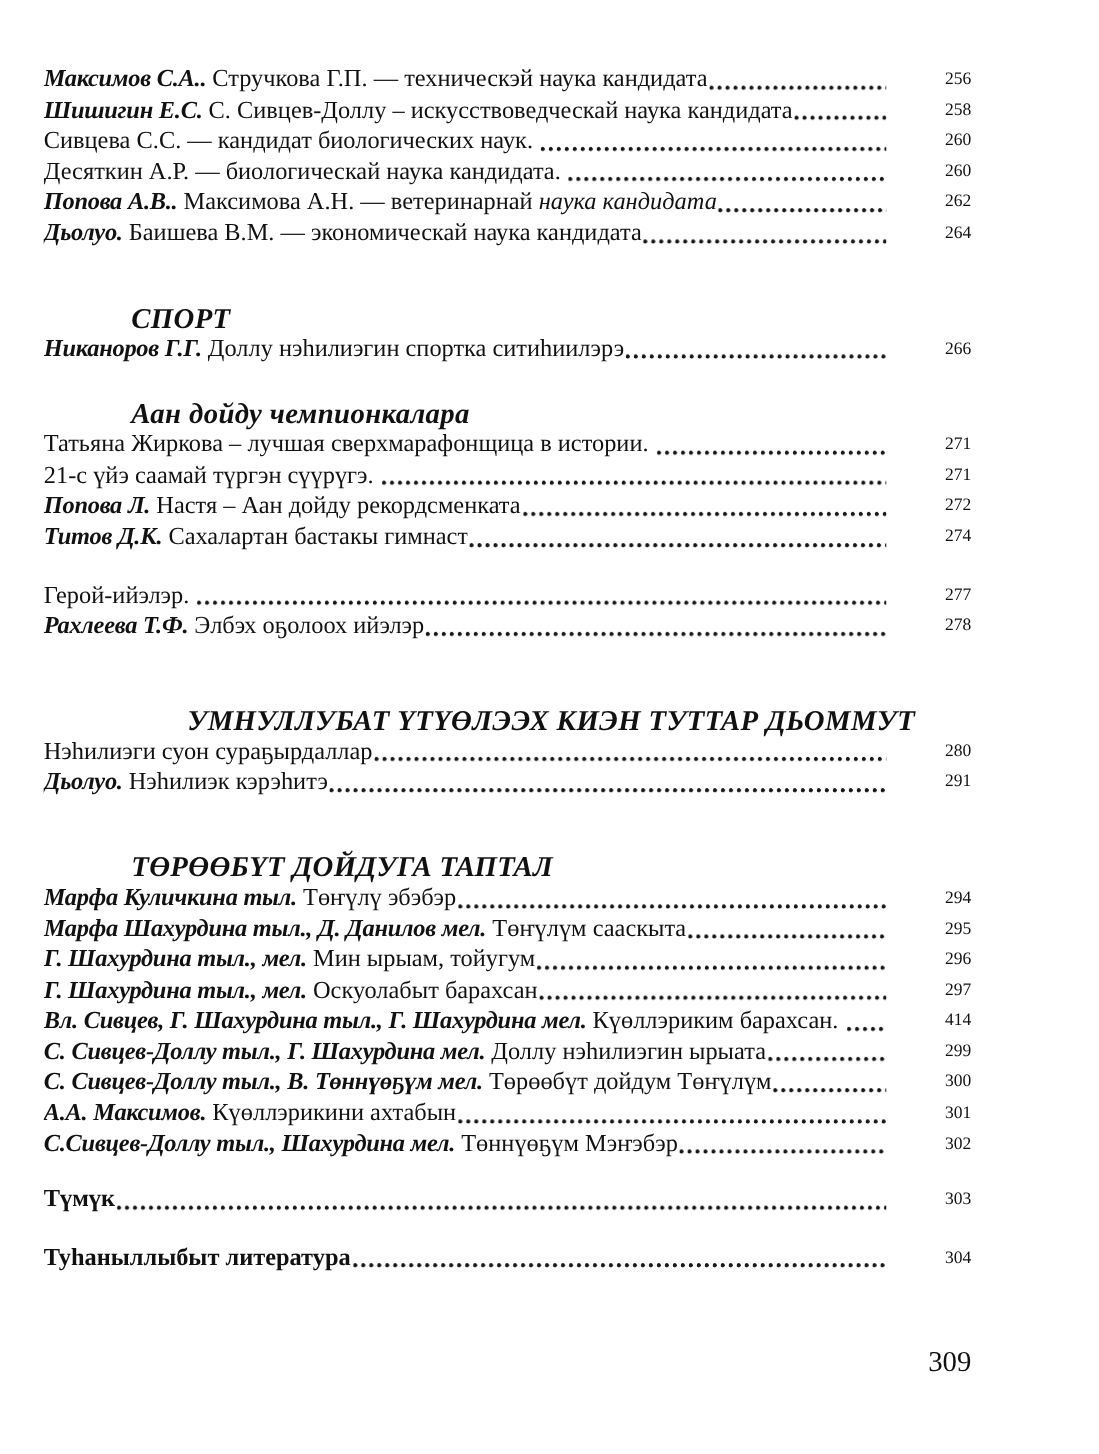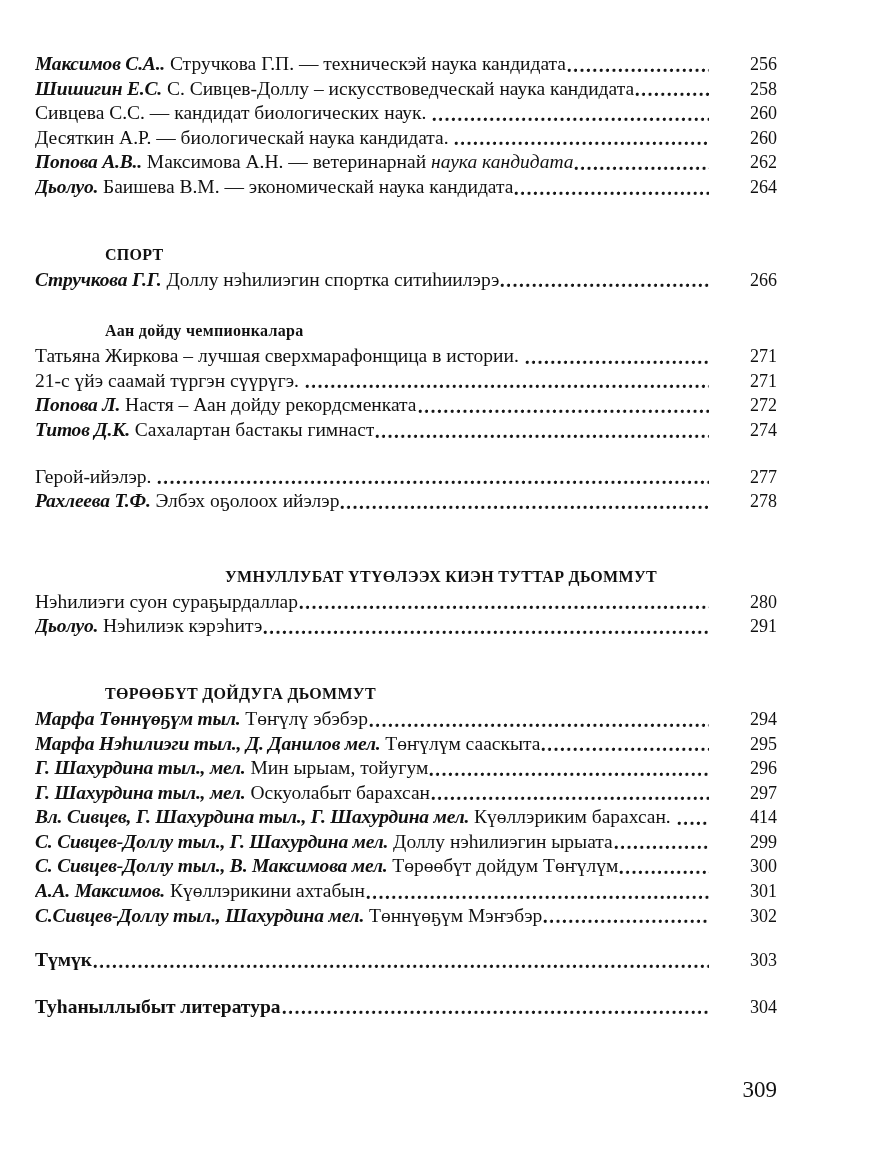"256" .pagenum { font-size: 18px -> 14px }
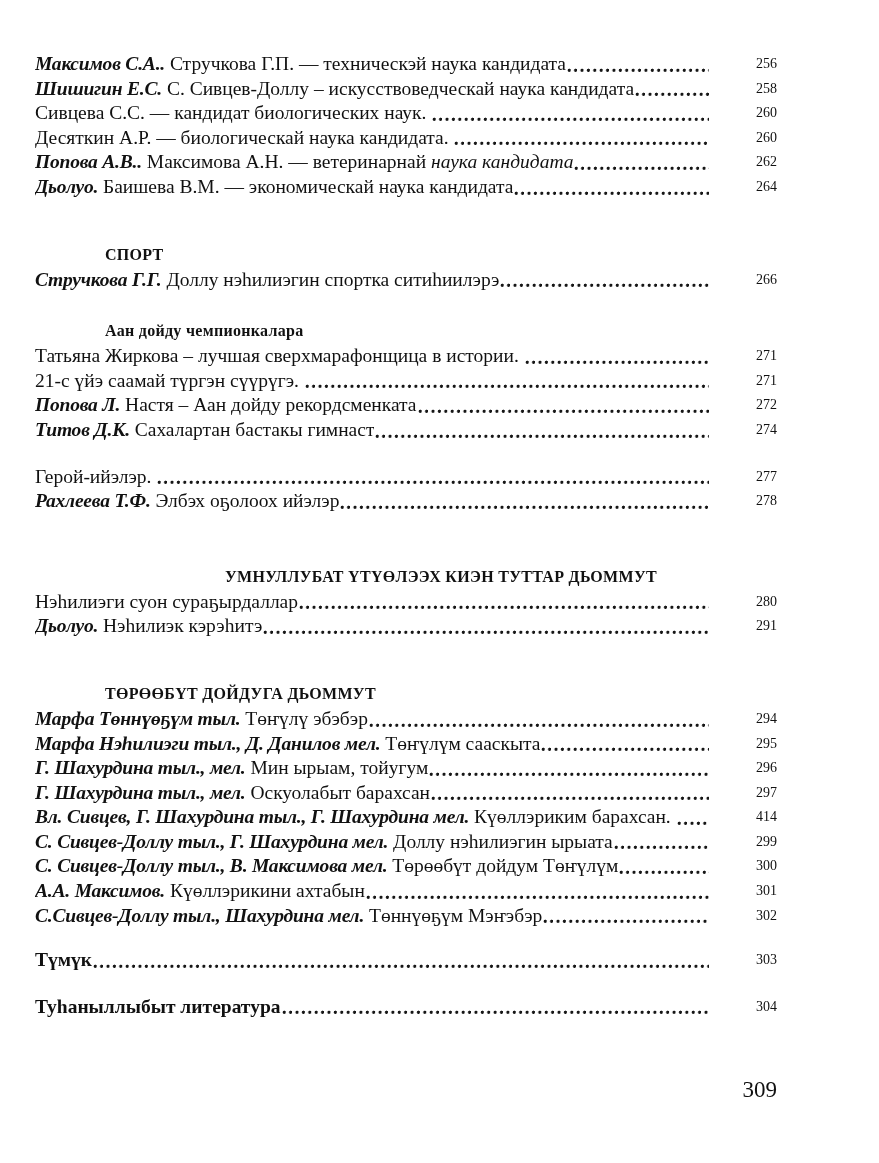"СПОРТ" .heading { font-size: 16px -> 23px; font-style: none -> italic }
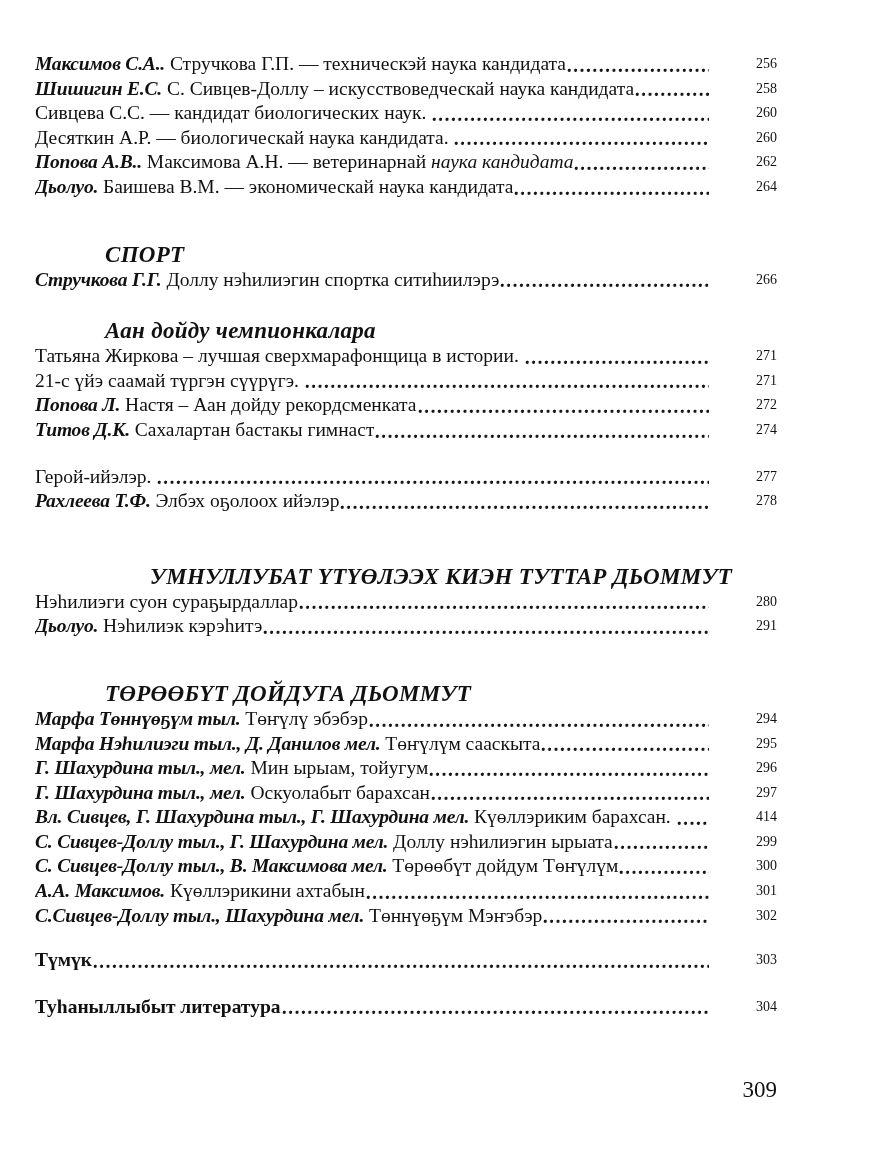"Стручкова Г.Г." span.lead { text: Стручкова -> Никаноров }
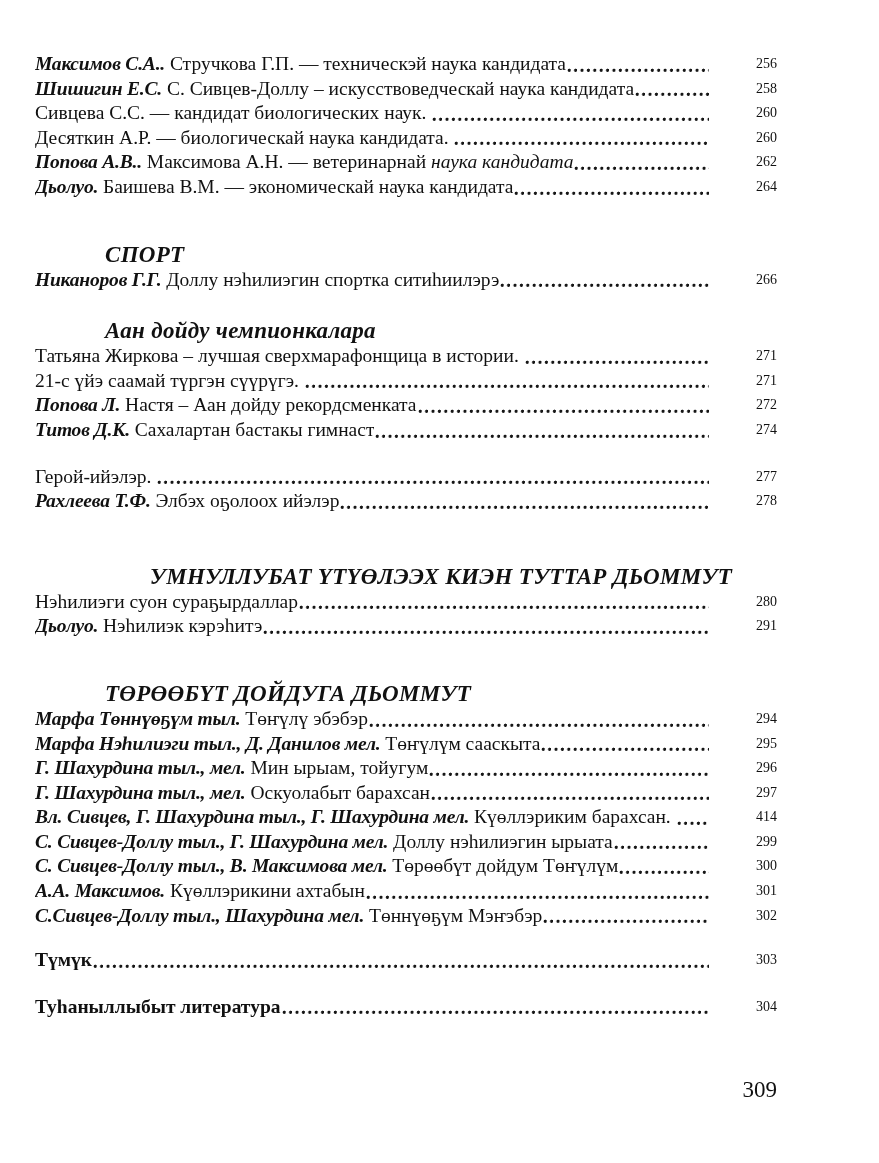"ТӨРӨӨБҮТ ДОЙДУГА ДЬОММУТ" div.gap-lg { text: ДЬОММУТ -> ТАПТАЛ }
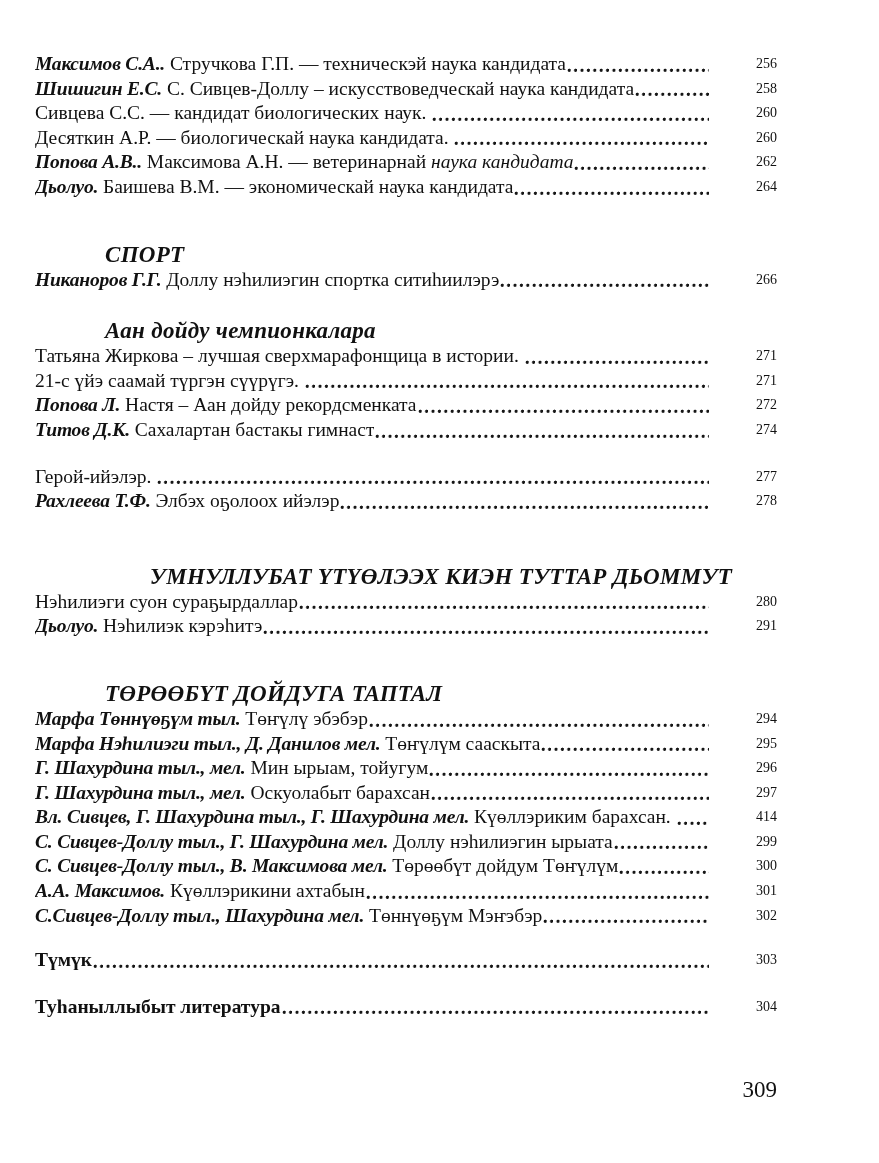"Марфа Төннүөҕүм тыл." span.lead { text: Төннүөҕүм -> Куличкина }
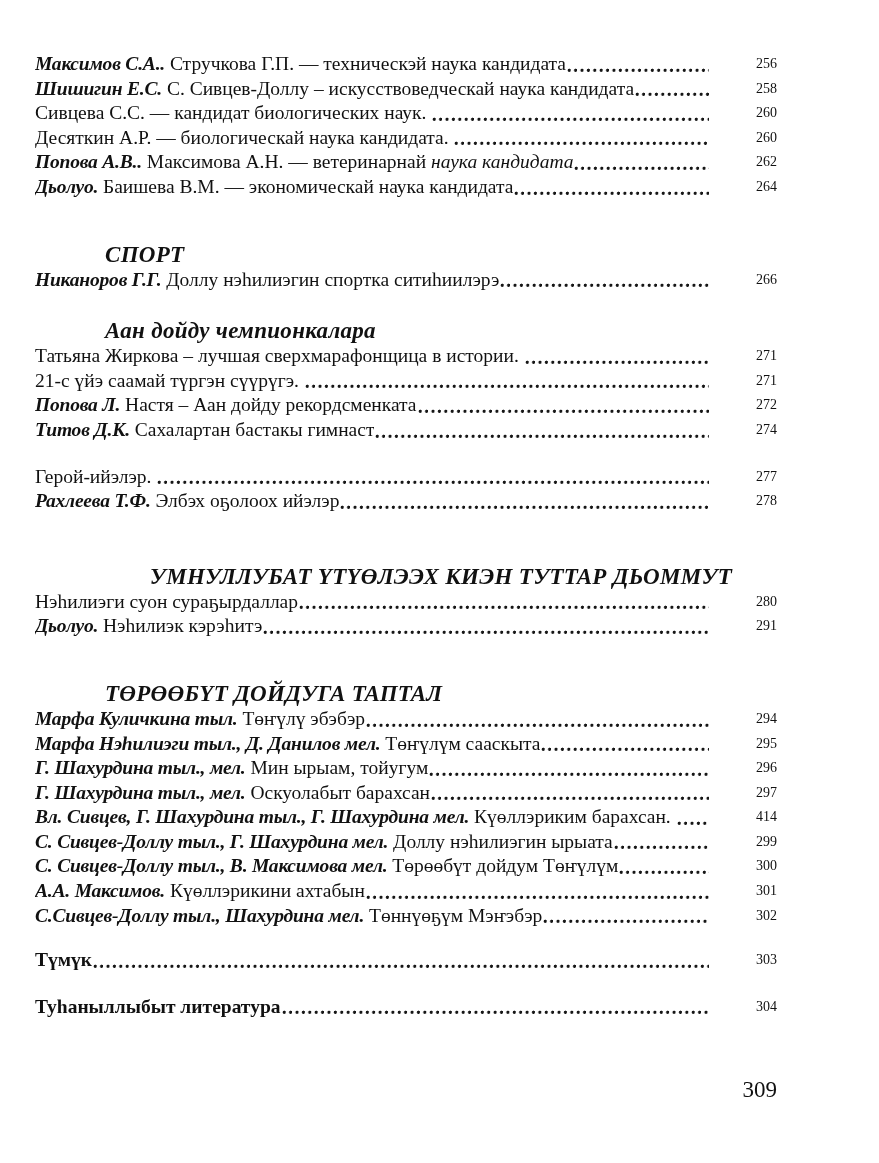"Марфа Нэһилиэги тыл., Д. Данилов" span.lead { text: Нэһилиэги -> Шахурдина }
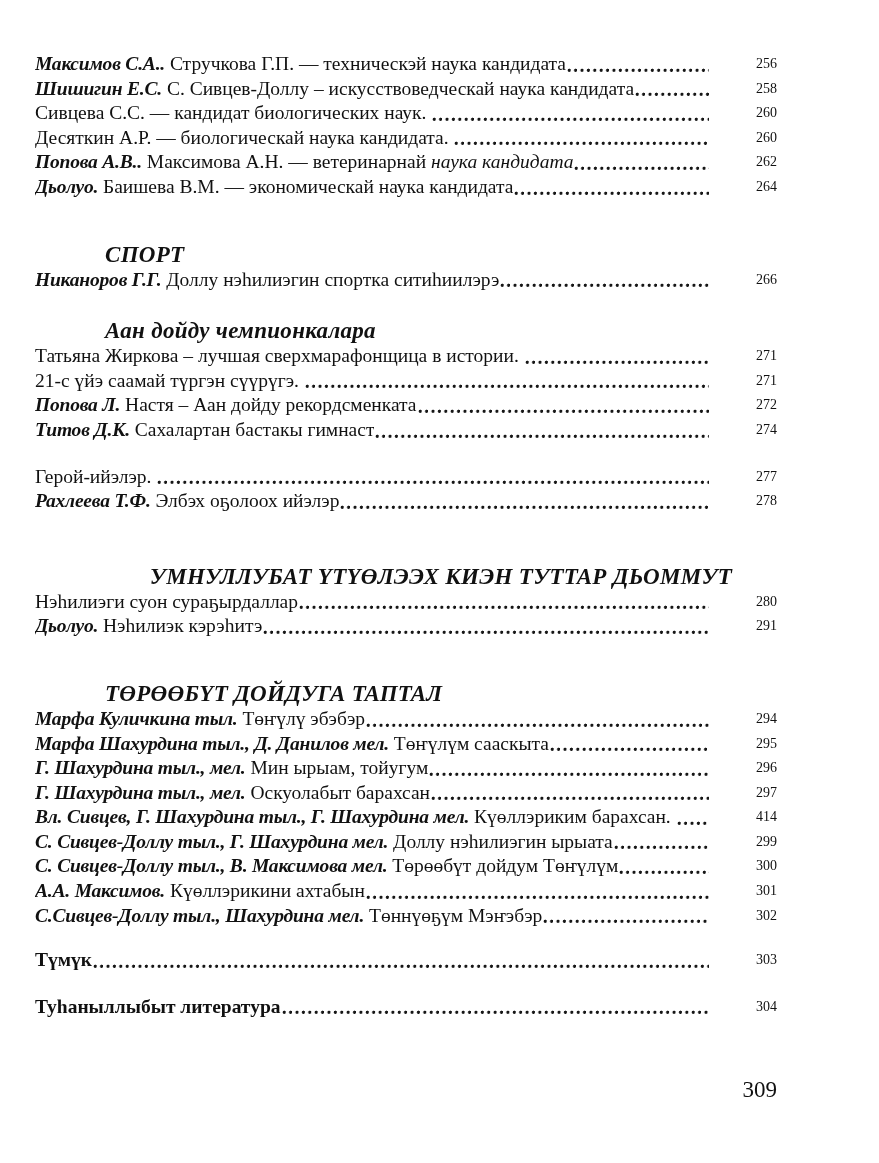"С. Сивцев-Доллу тыл., В. Максимова" span.lead { text: Максимова -> Төннүөҕүм }
